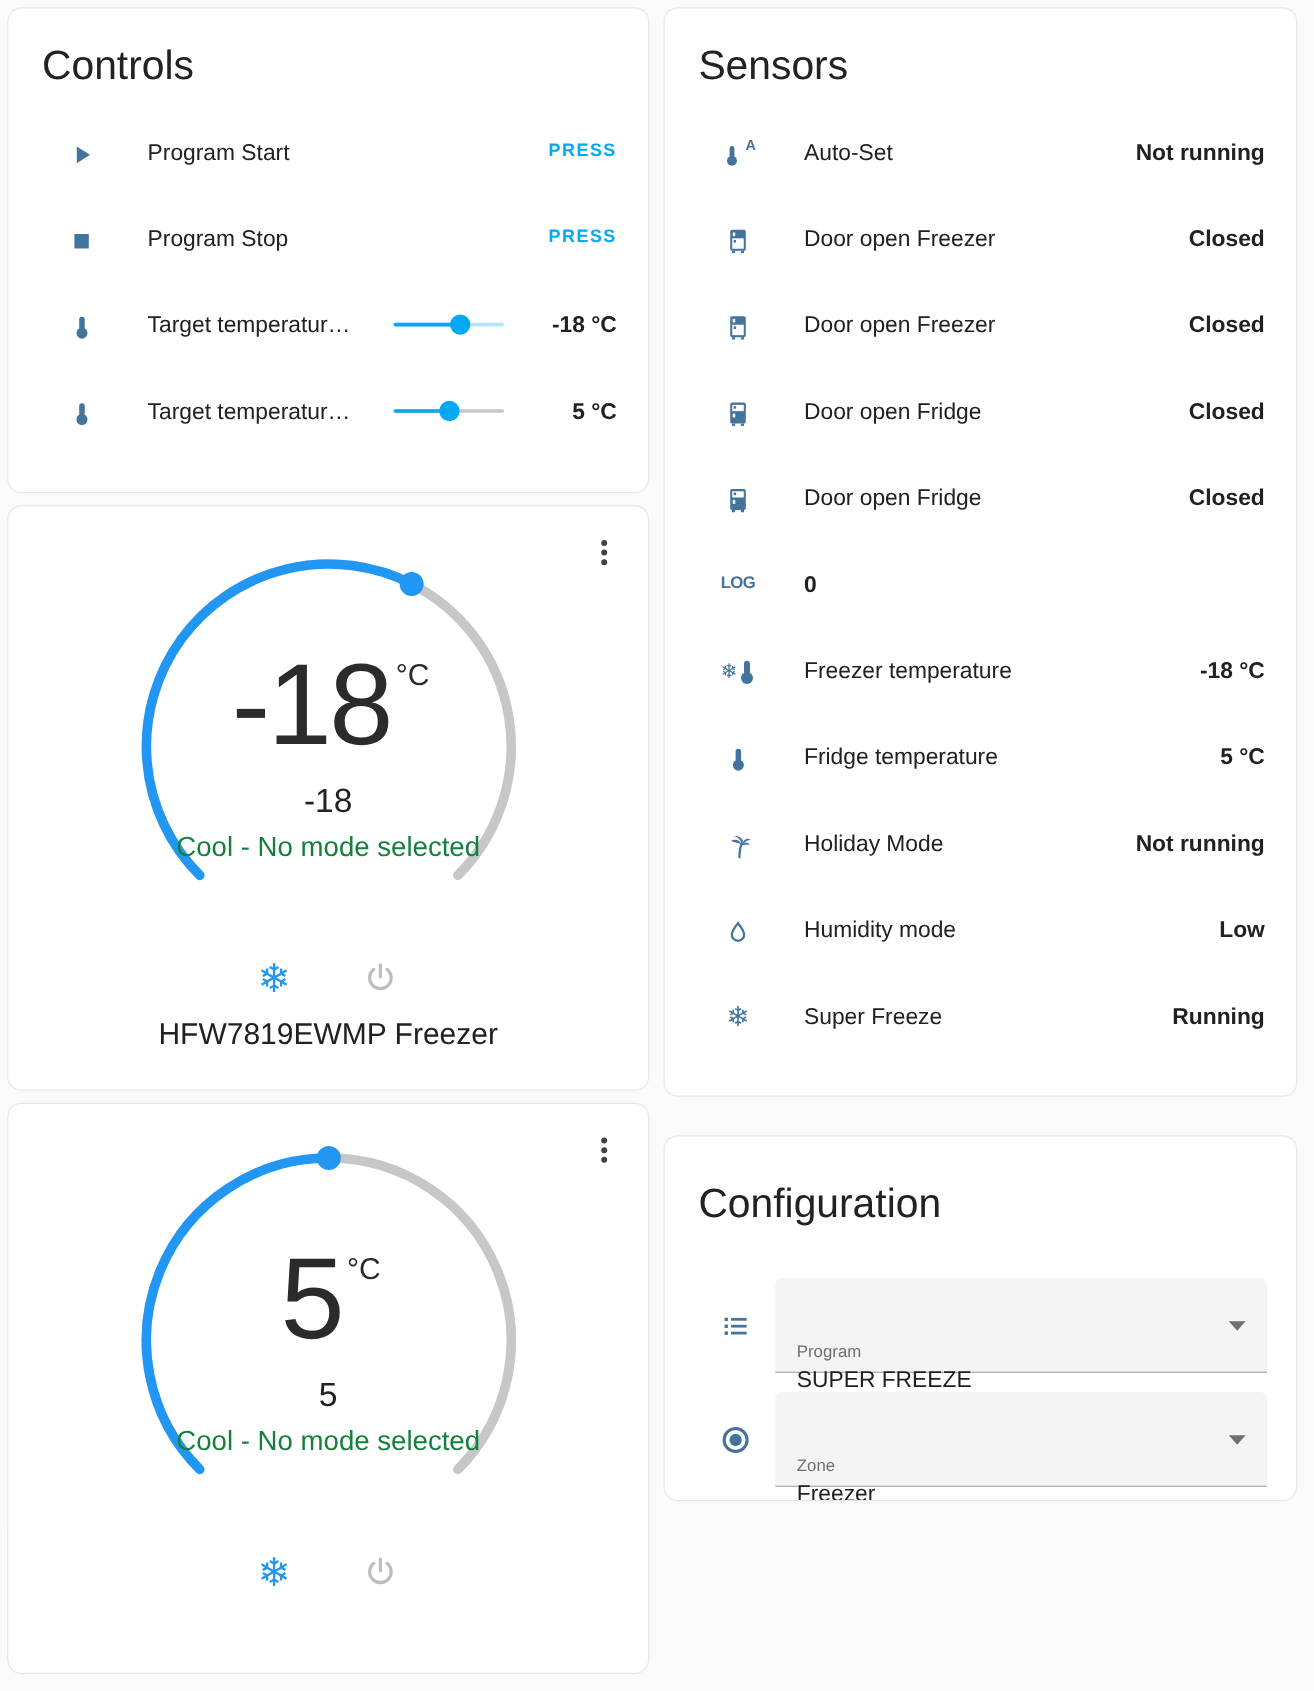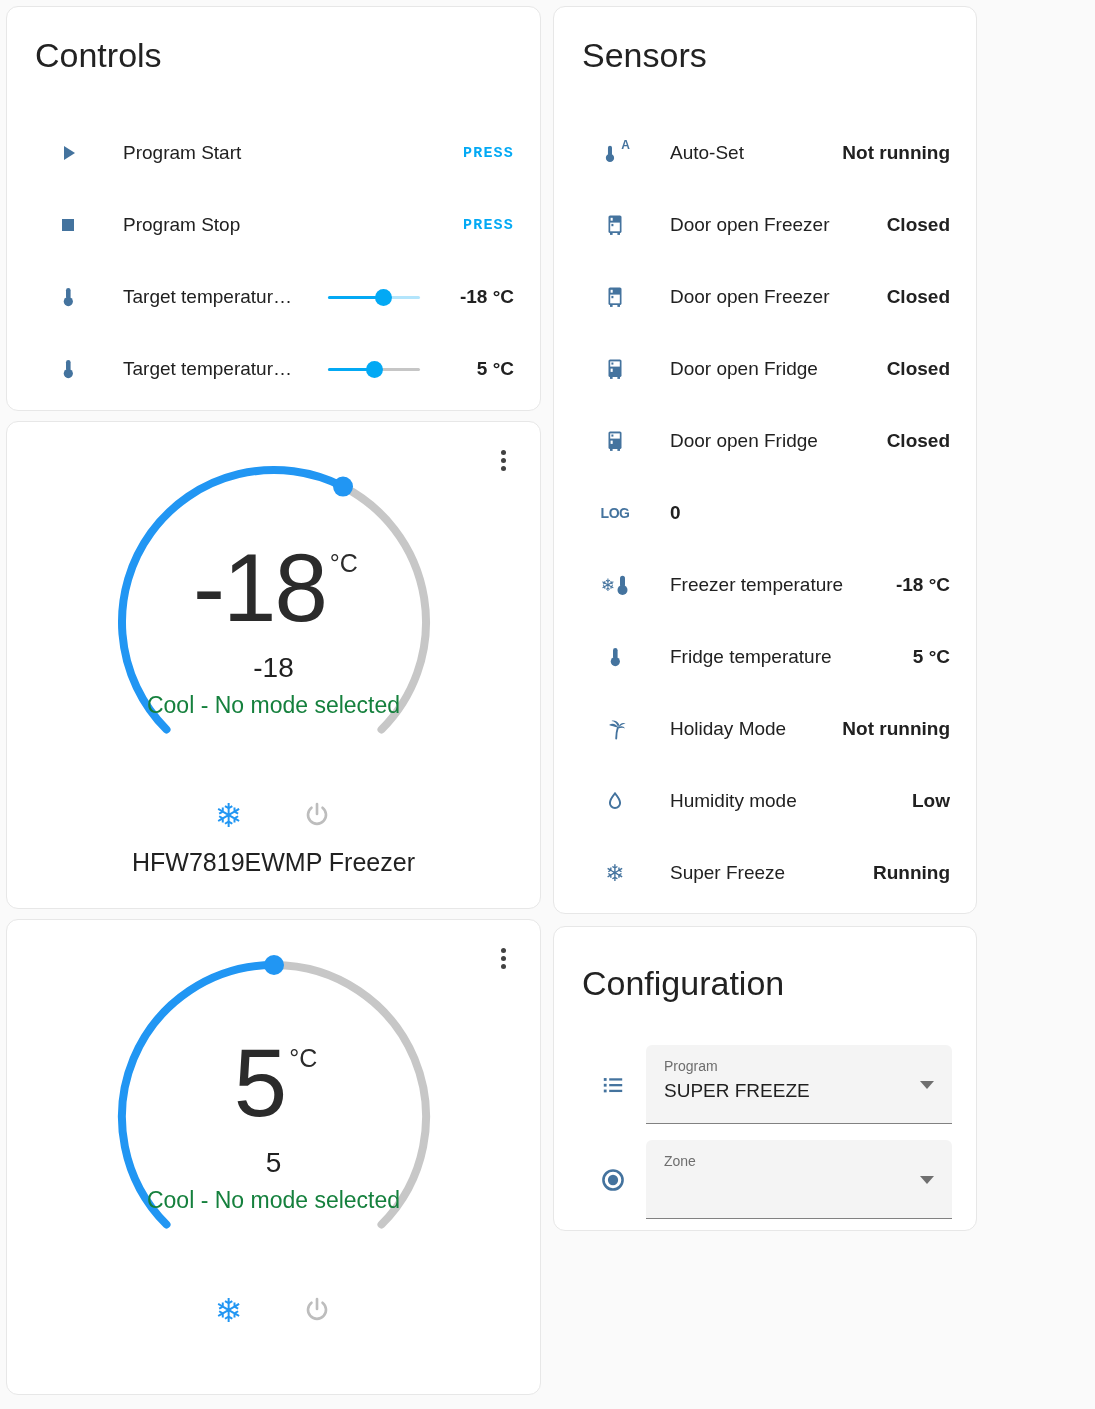"Sensors" .col-right { gap: 12px -> 32px; width: 424px -> 528px }
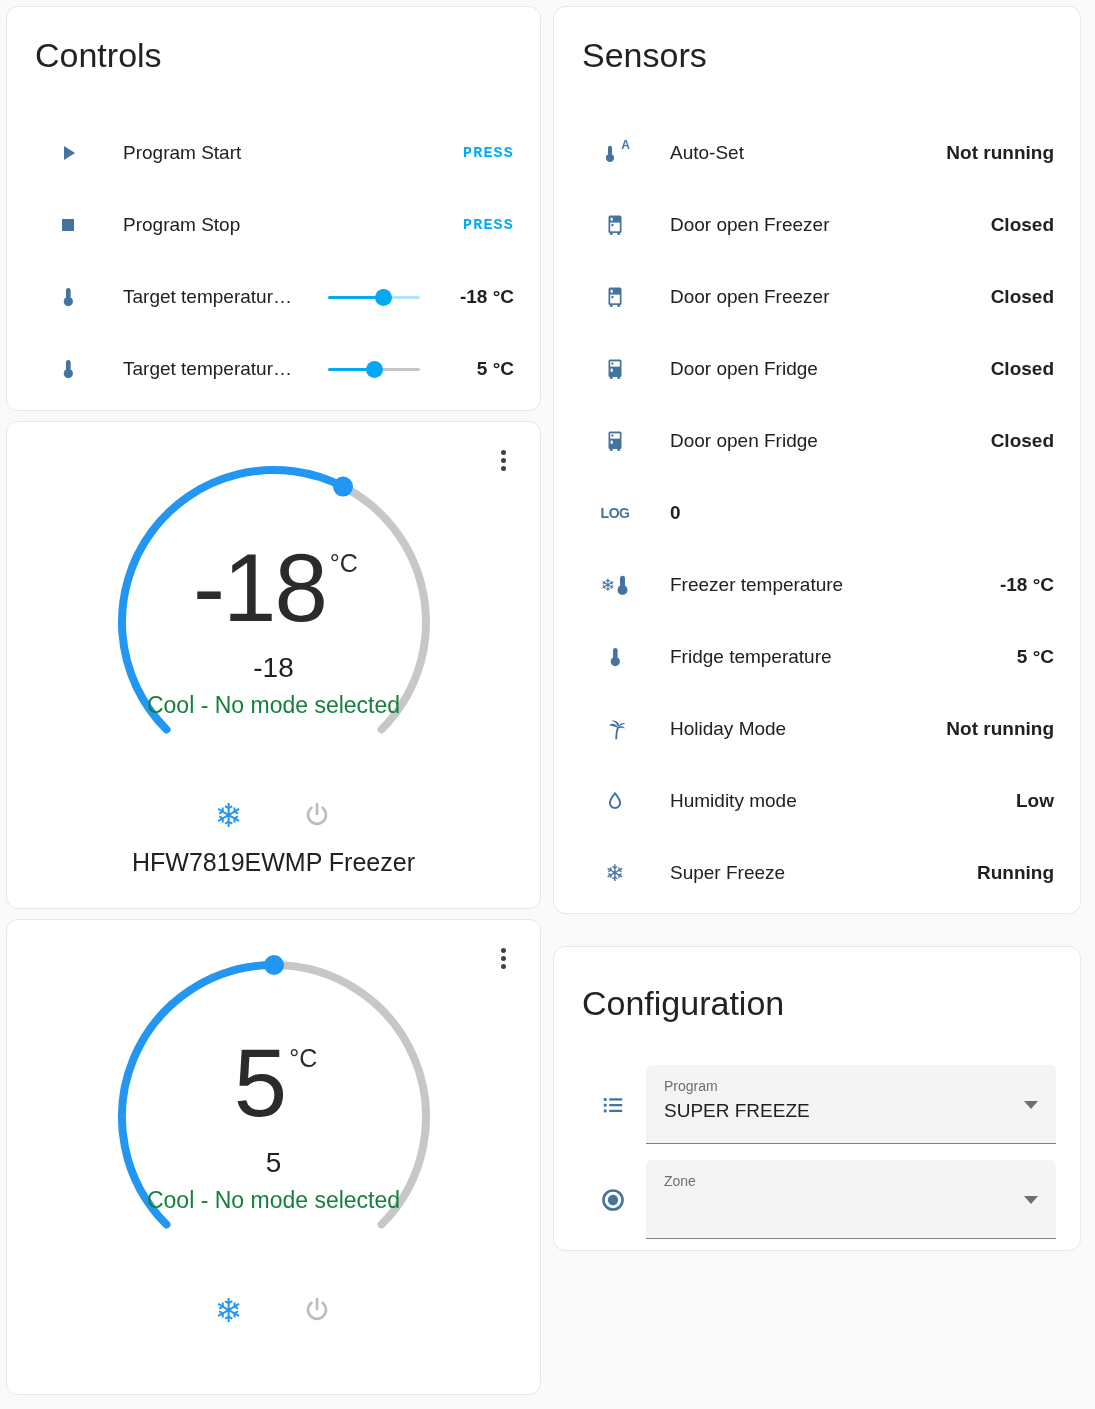"Program Start" .row { align-items: center -> flex-start }
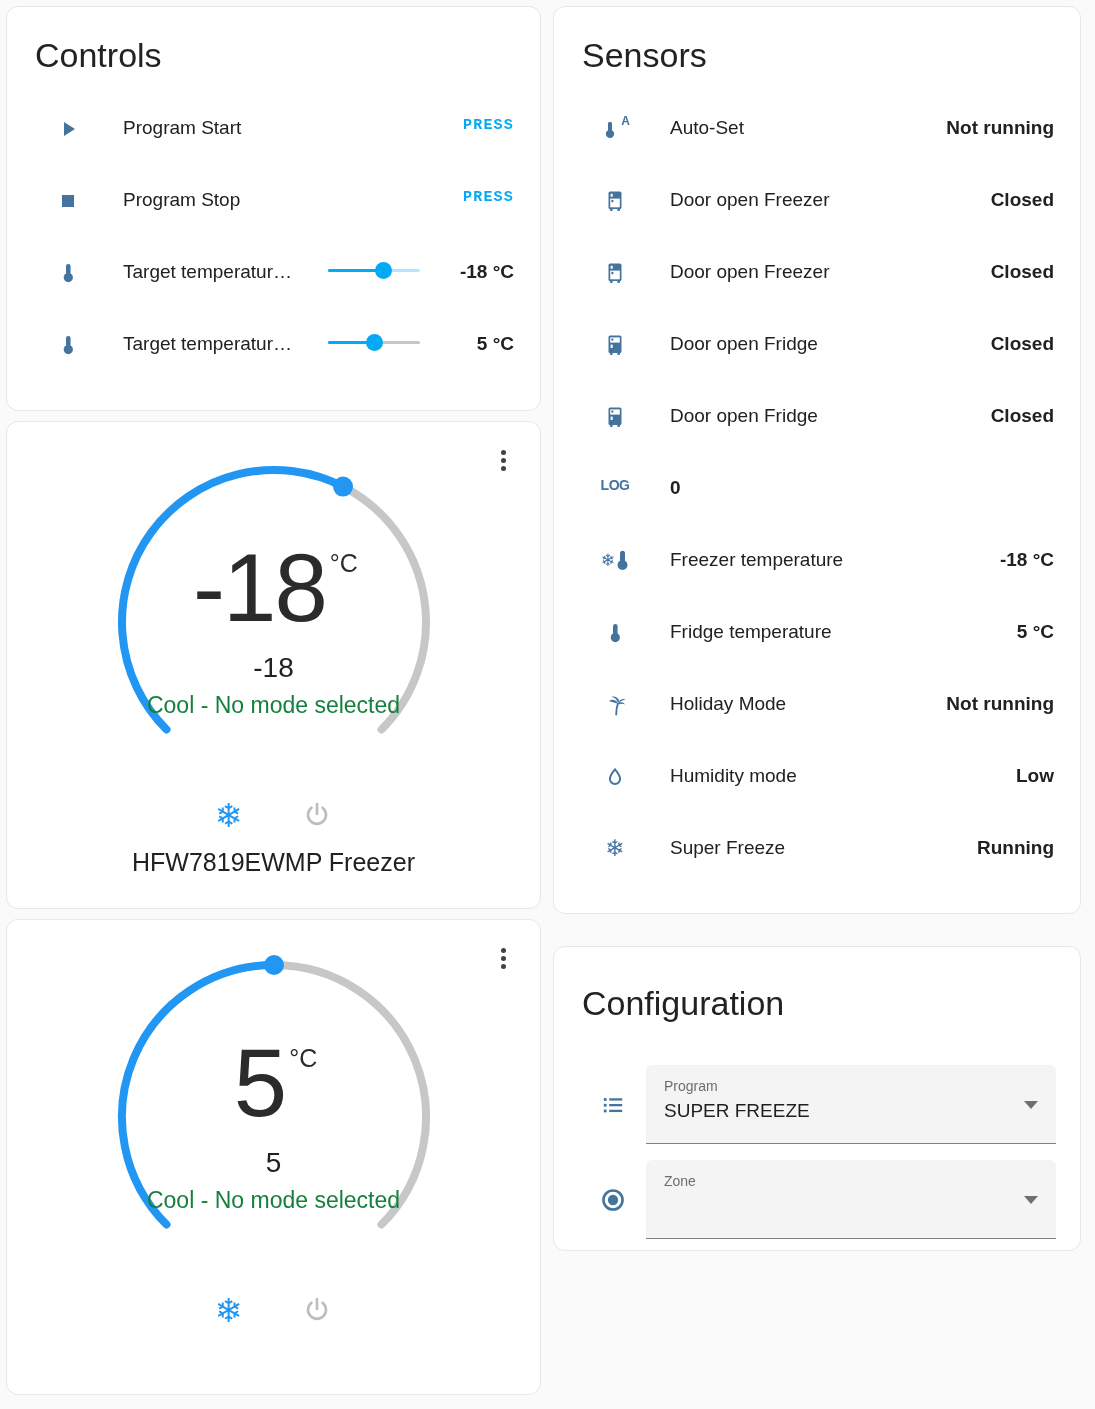"PRESS" .press-btn { font-family: Liberation Mono, monospace -> Liberation Sans, sans-serif }
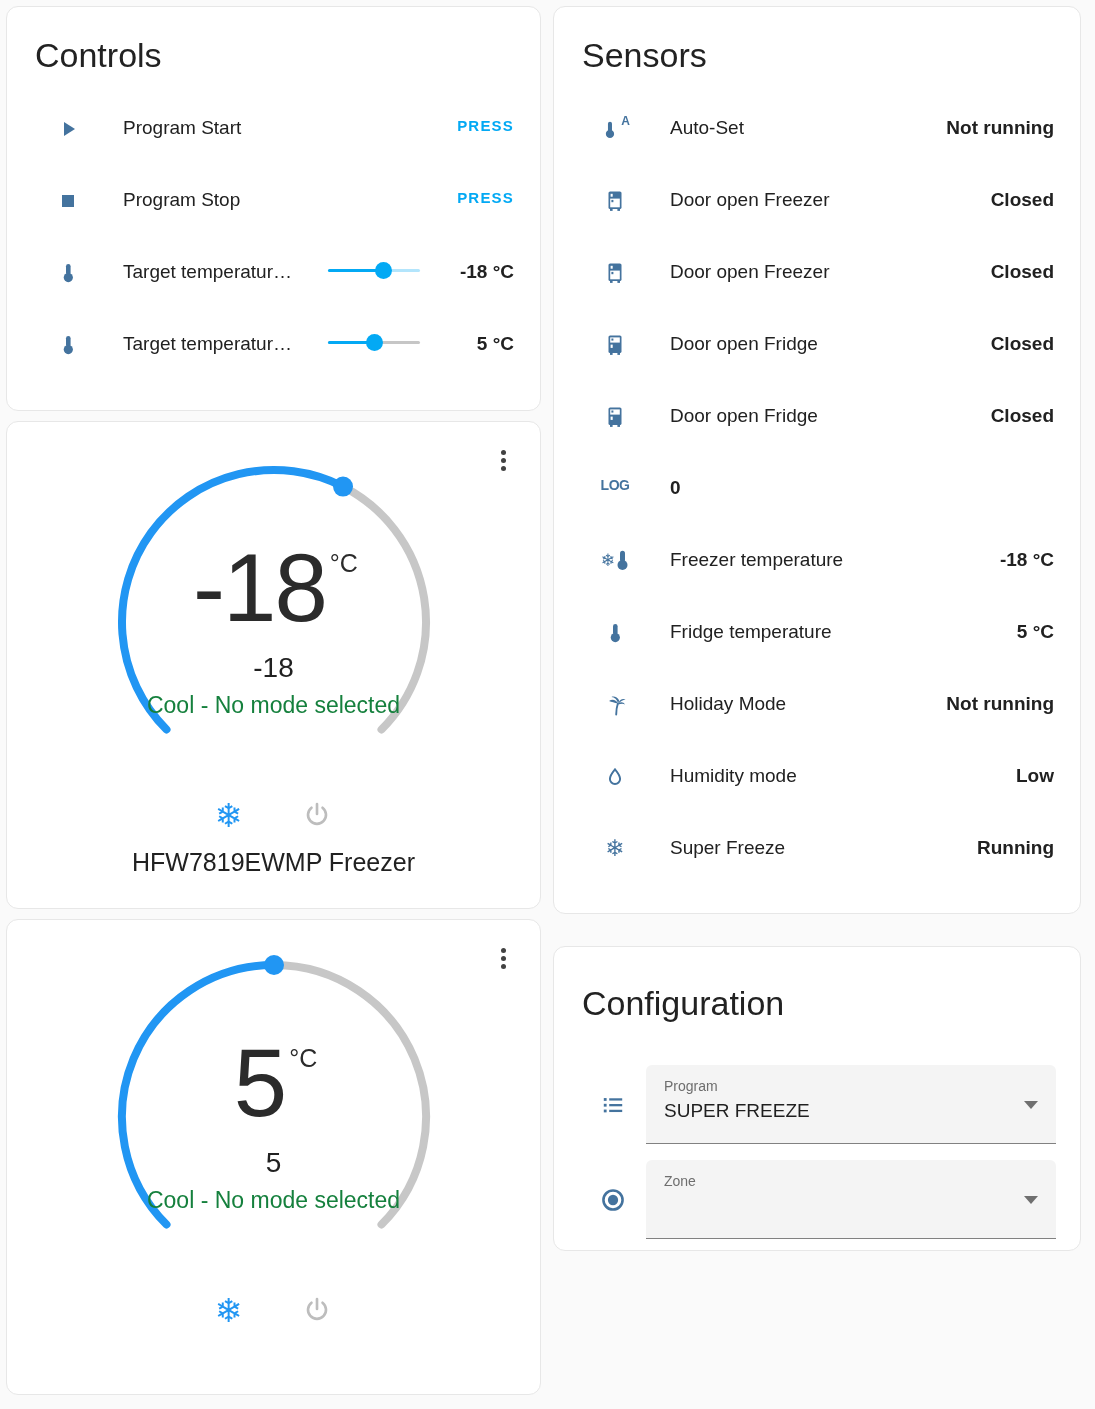"Program" .select-label { margin-top: none -> 40px }
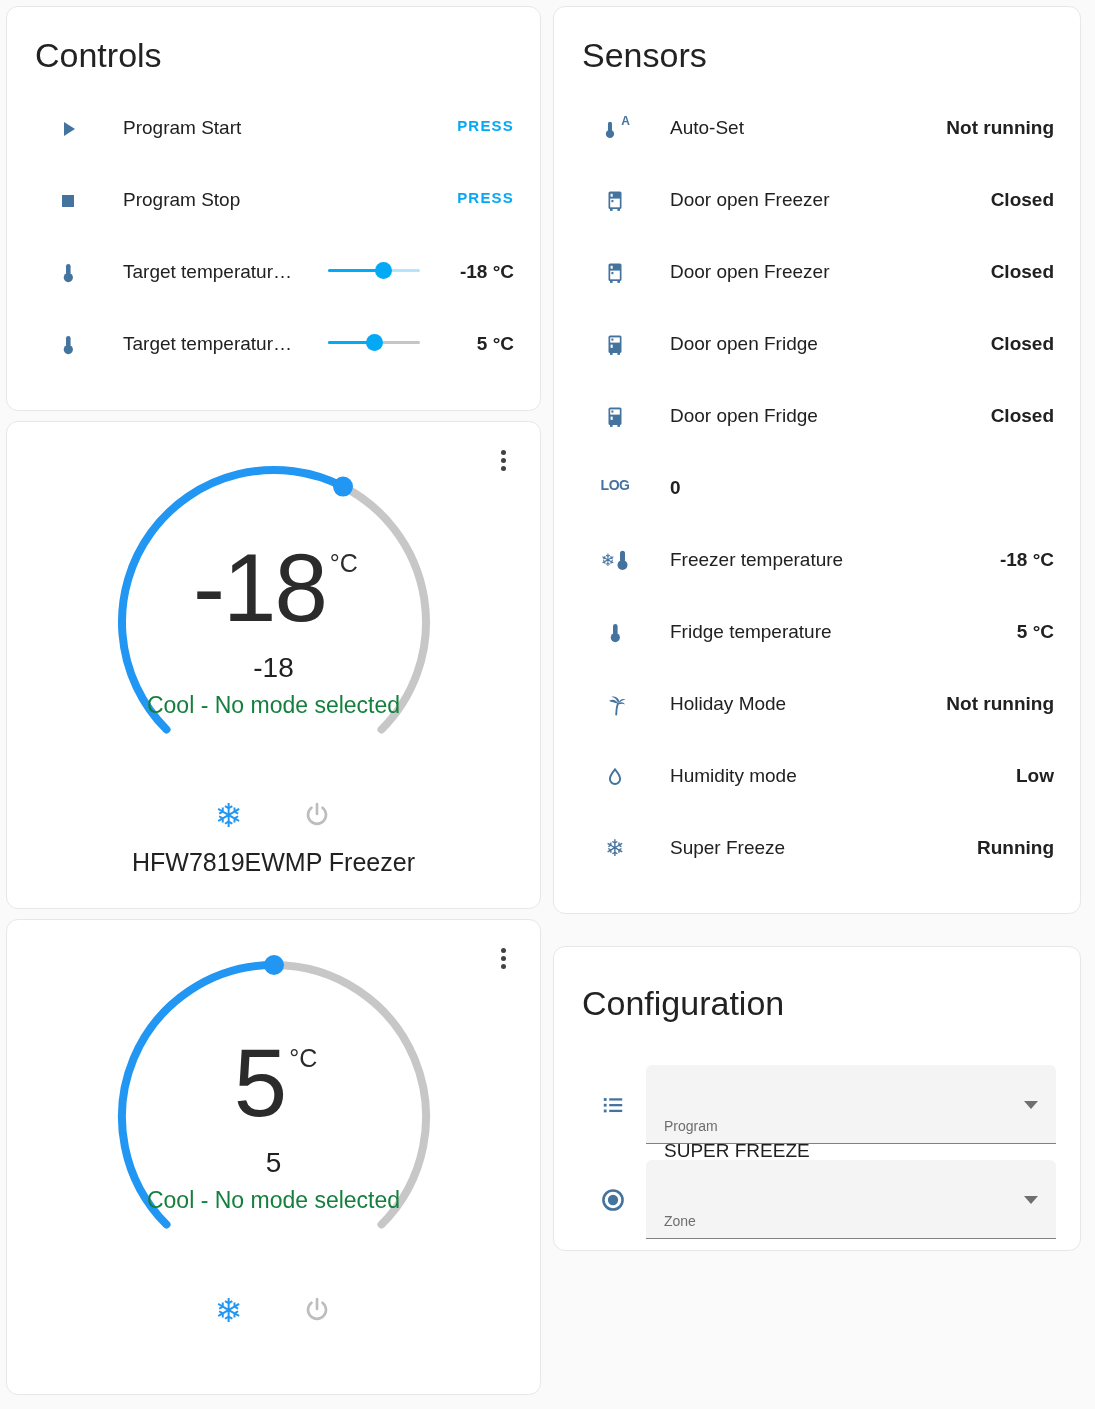"Freezer" div.select-value { html: none -> <div>Freezer</div> }
